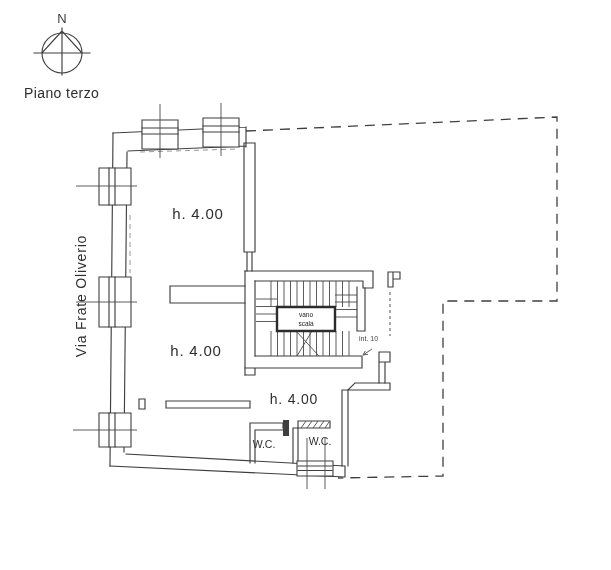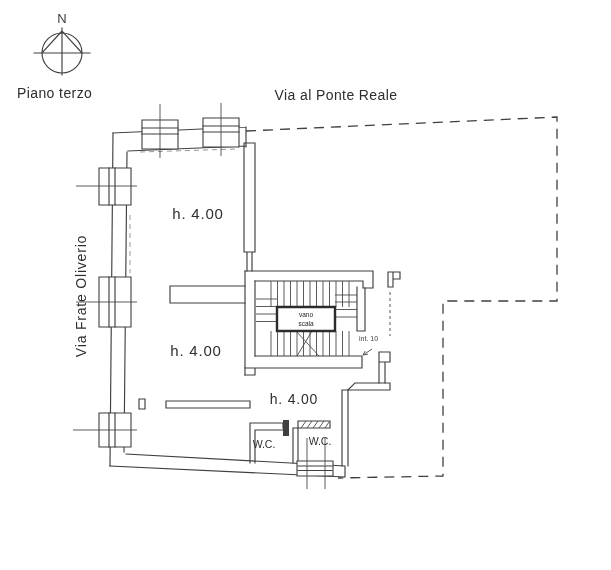"Piano terzo" .title { left: 17px -> 24px }
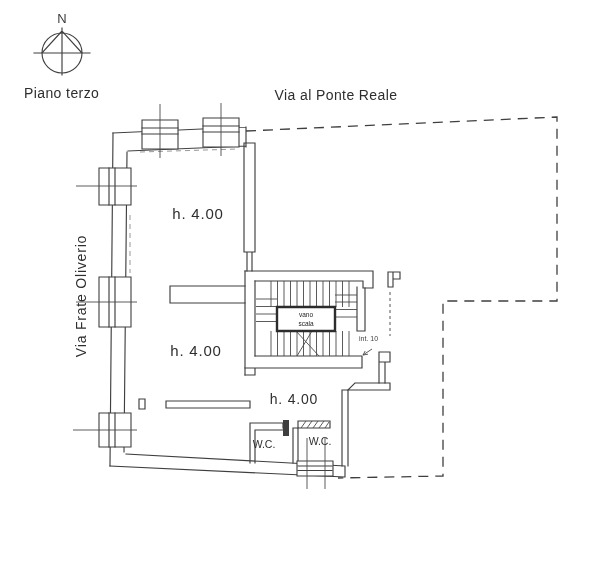"Via al Ponte Reale" div.lbl { html: <div>Via al Ponte Reale</div> -> none }
